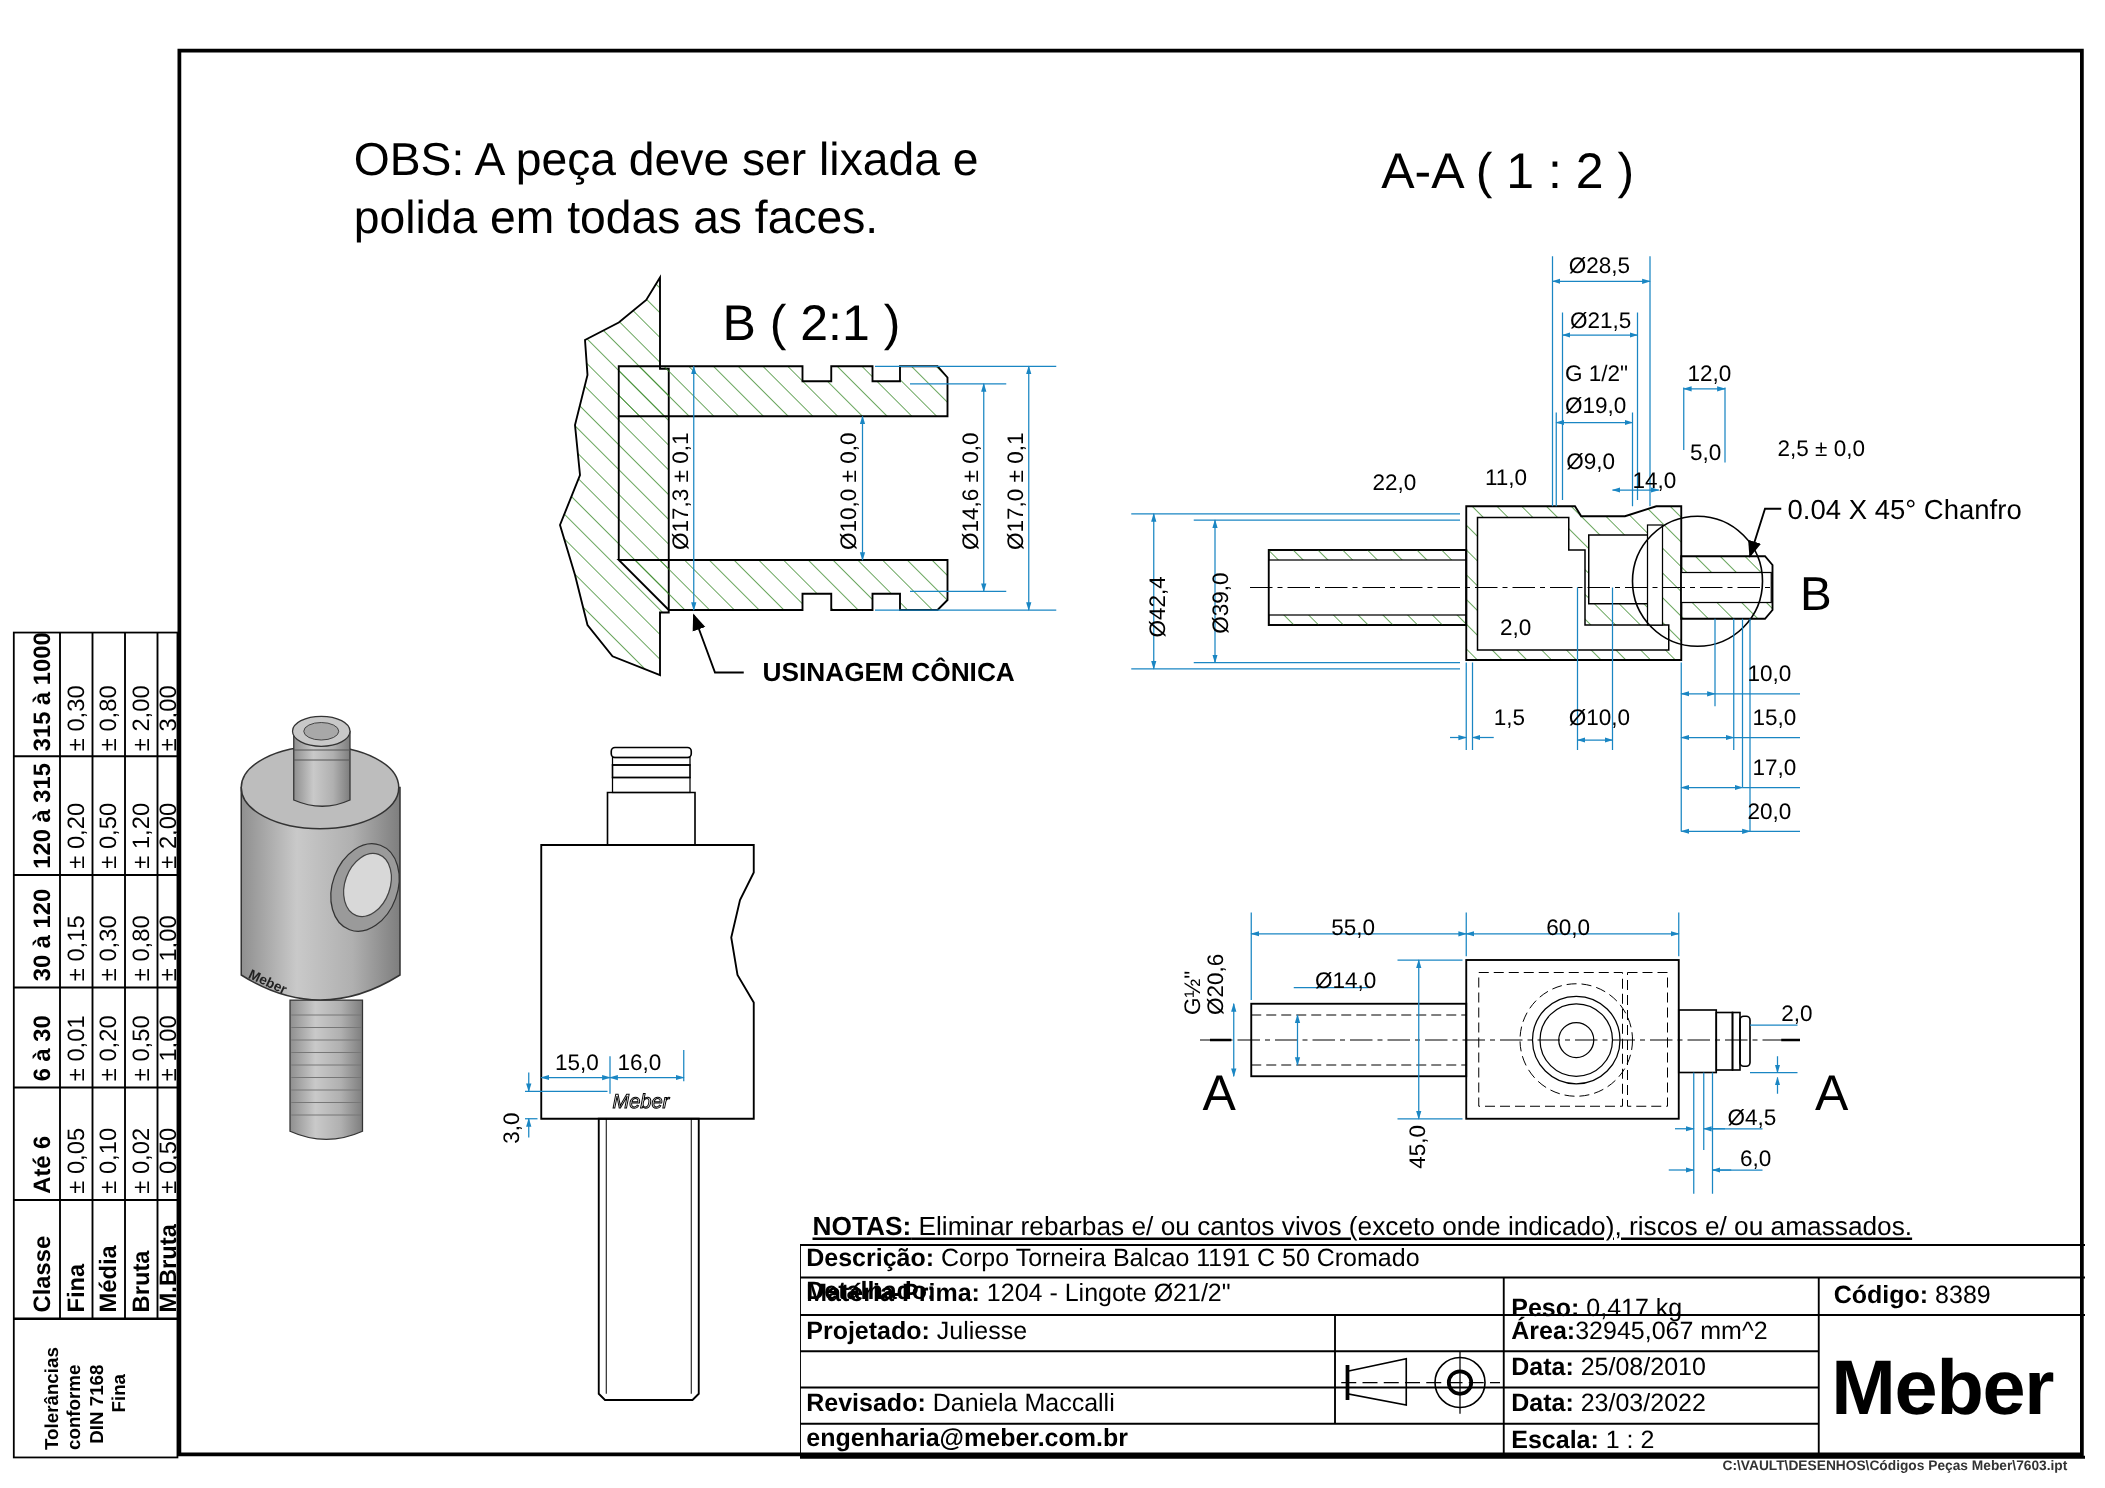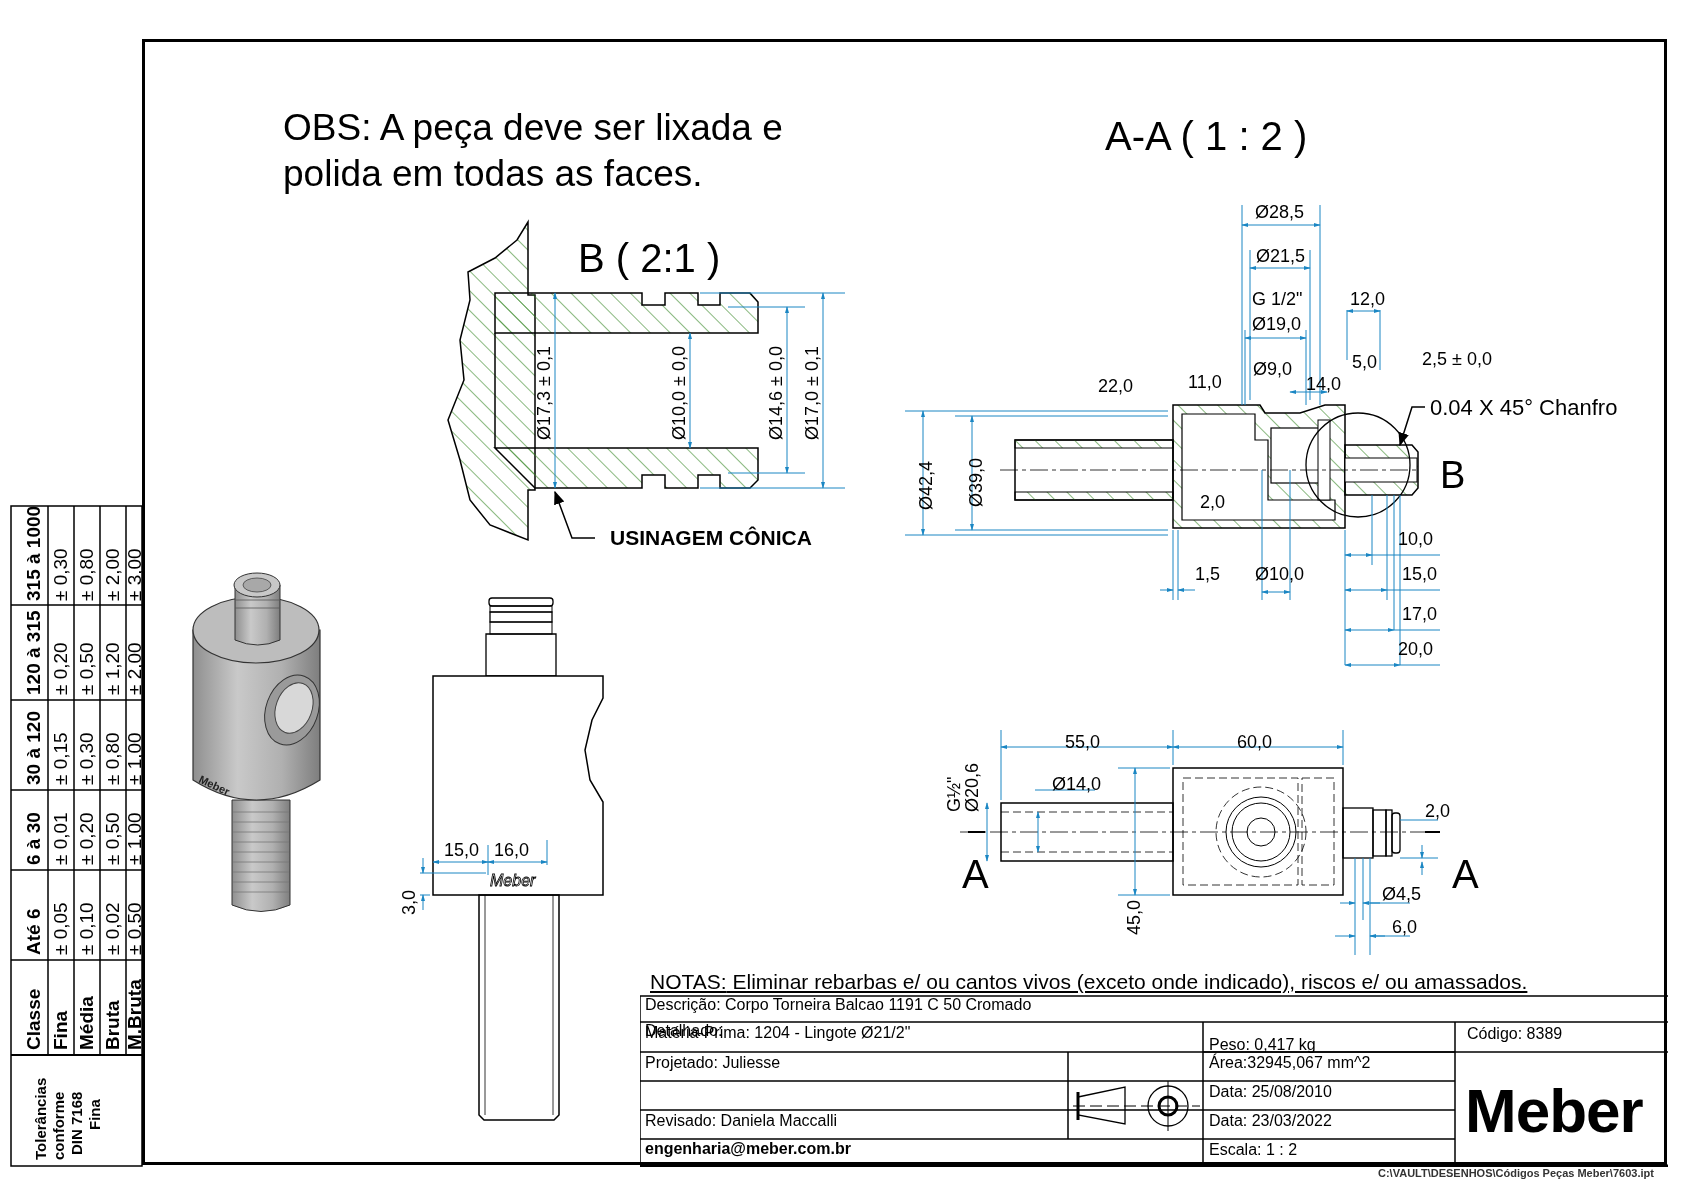"NOTAS:" .tb b { font-weight: normal -> bold }
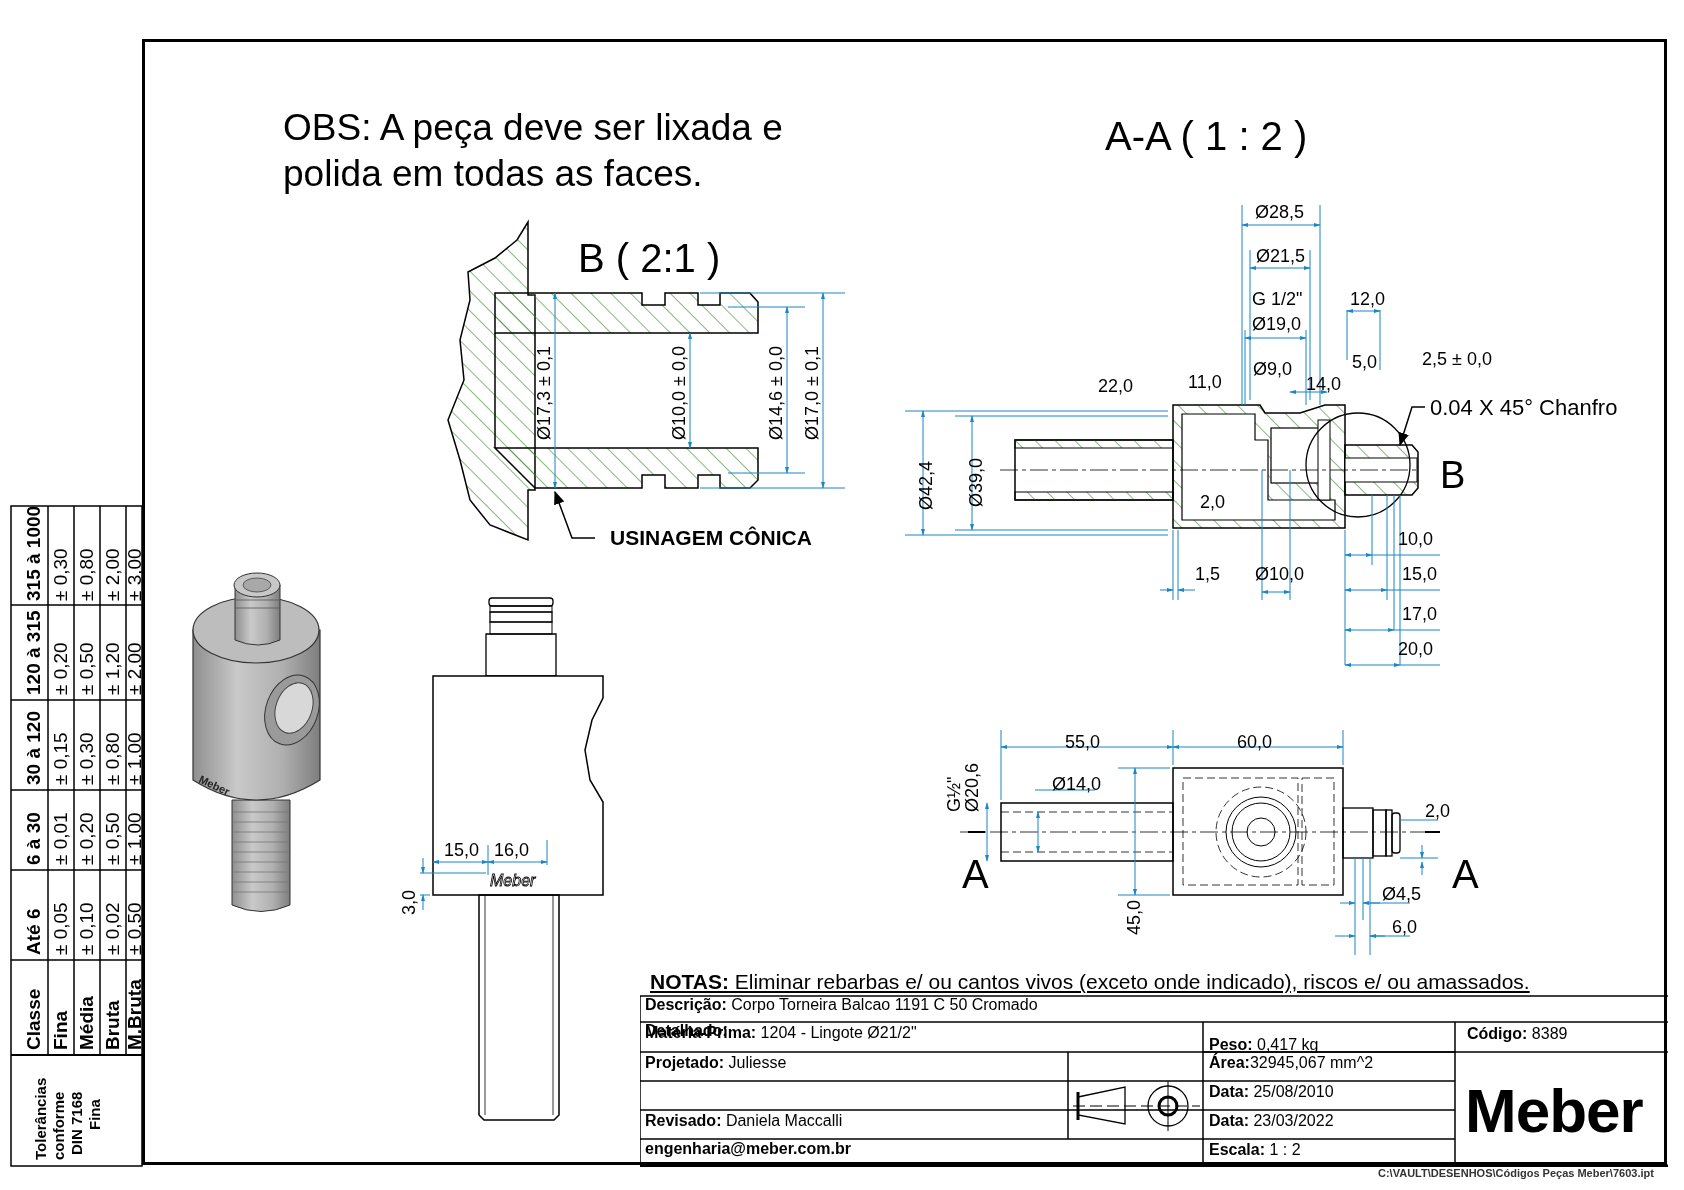"Descrição: Corpo Torneira Balcao 1191" .tb { font-size: 16px -> 20px }
